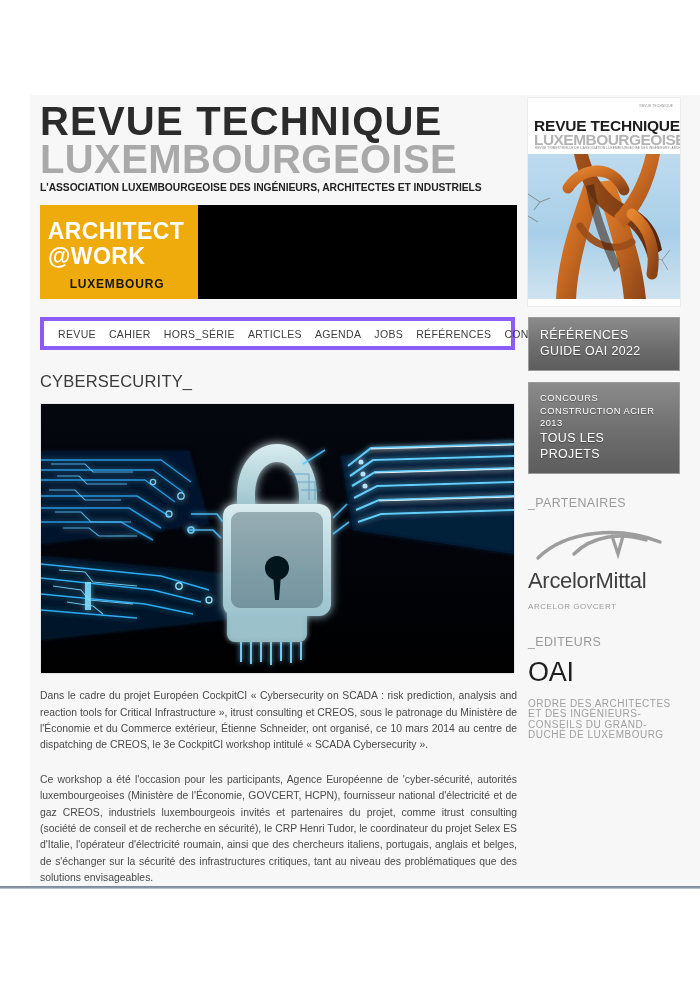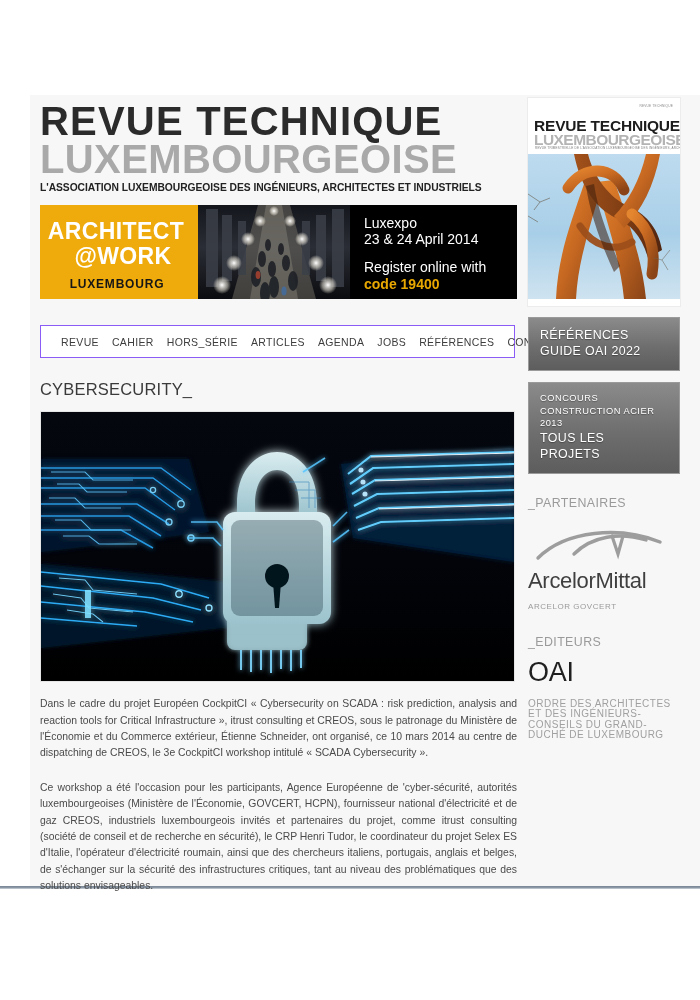"ARCHITECT" .banner { flex-direction: none -> column }
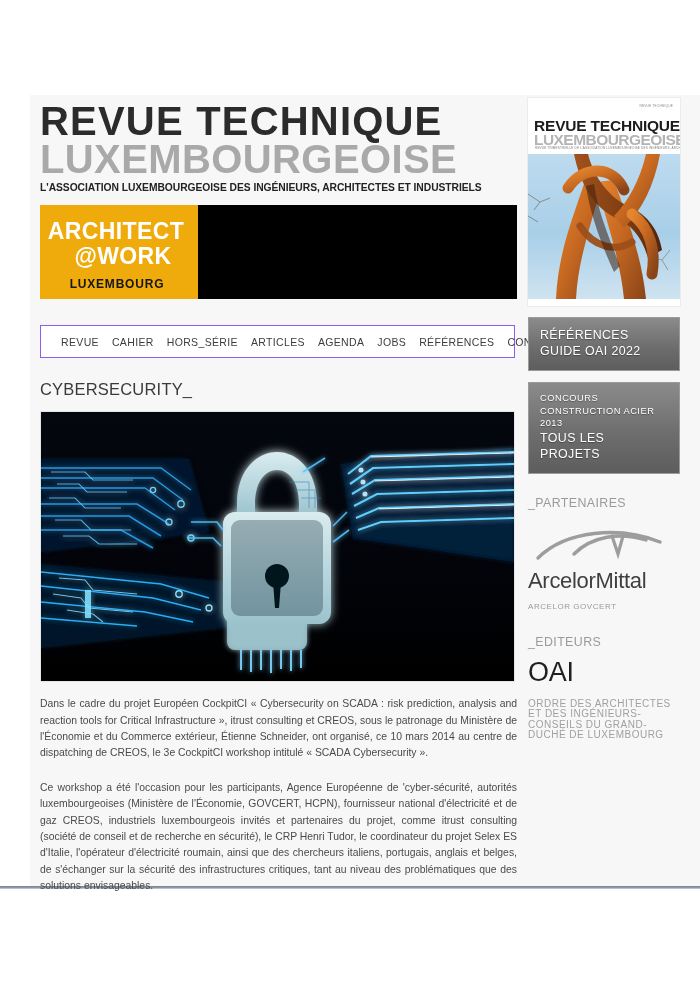"@WORK" .b-atwork { text-align: center -> none }
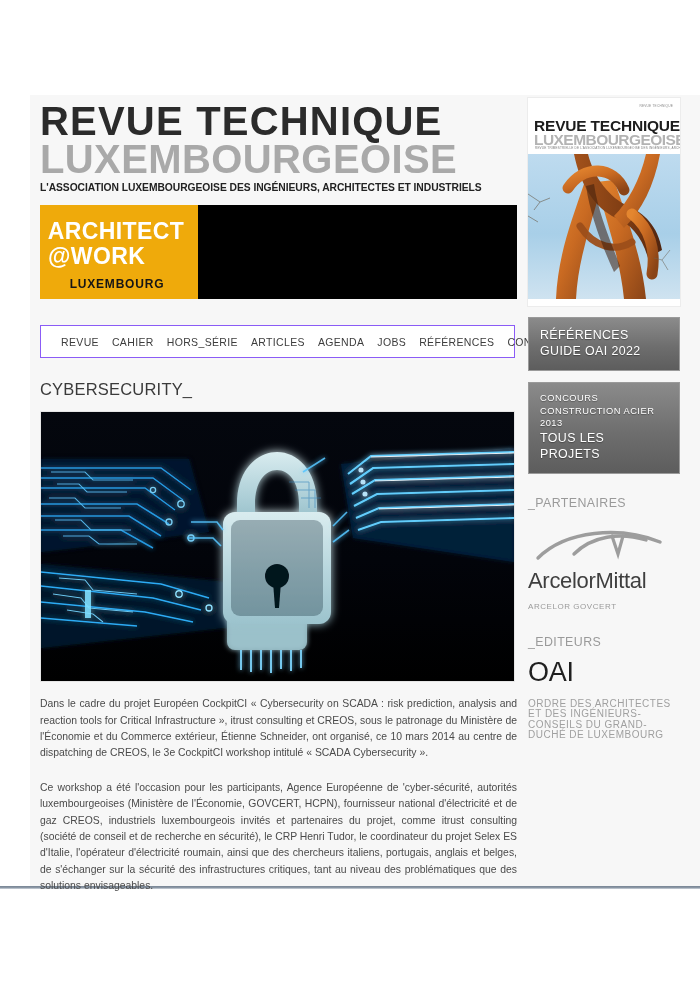"REVUE" .nav { border: 1px solid #8b5cf6 -> 4px solid #8b5cf6; margin-top: 26px -> 18px; padding-left: 20px -> 14px }
